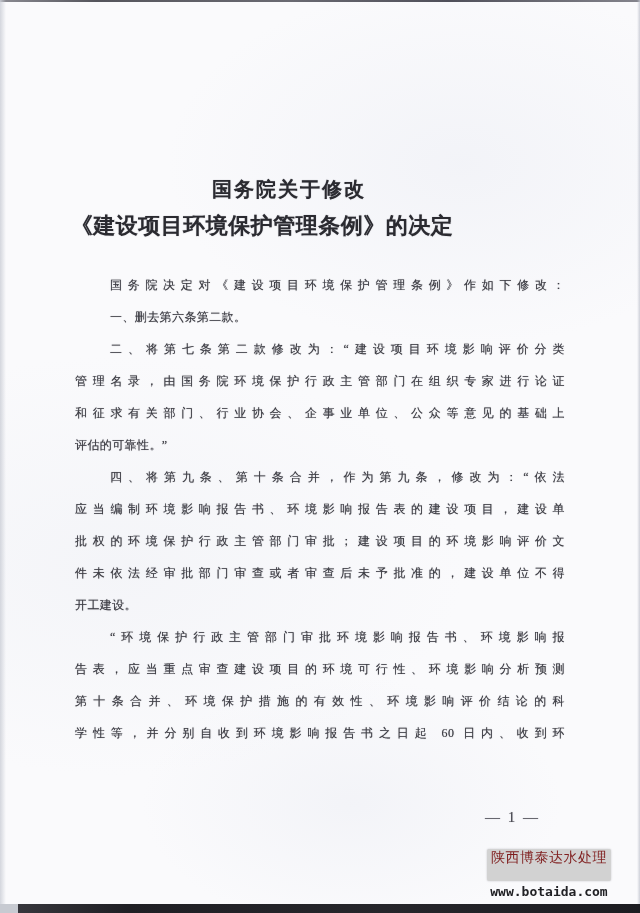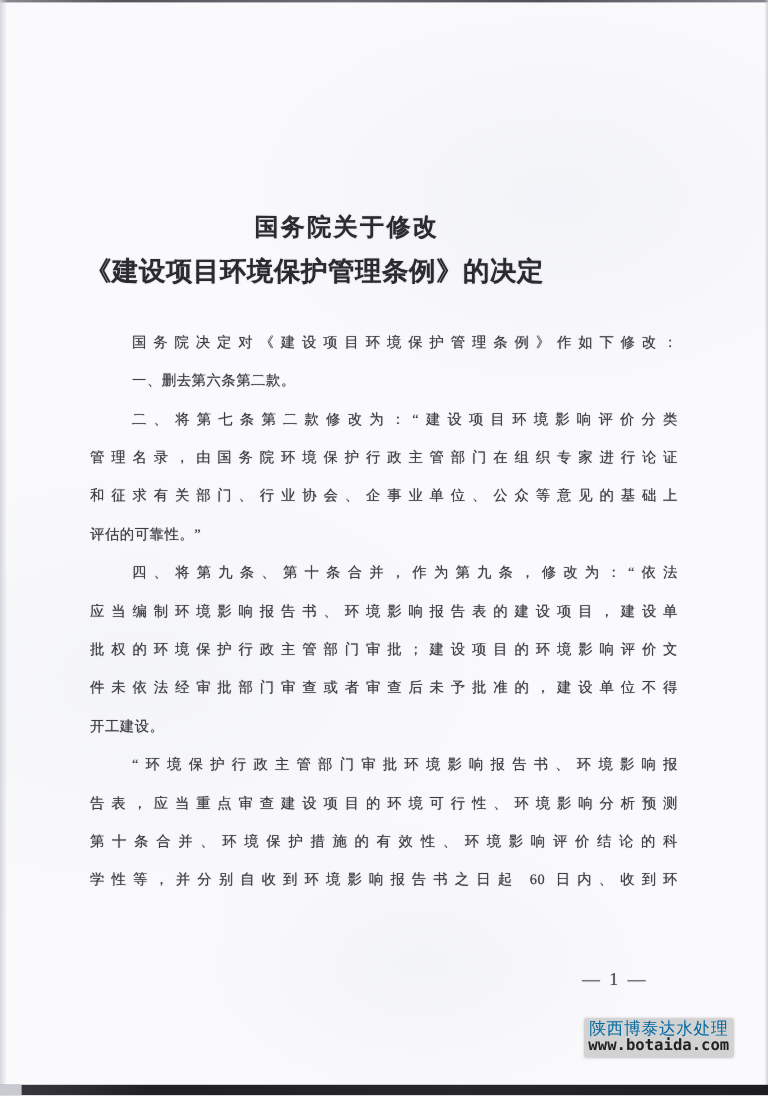"陕西博泰达水处理" .wm-cn { color: #0369a1 -> #7f1d1d }
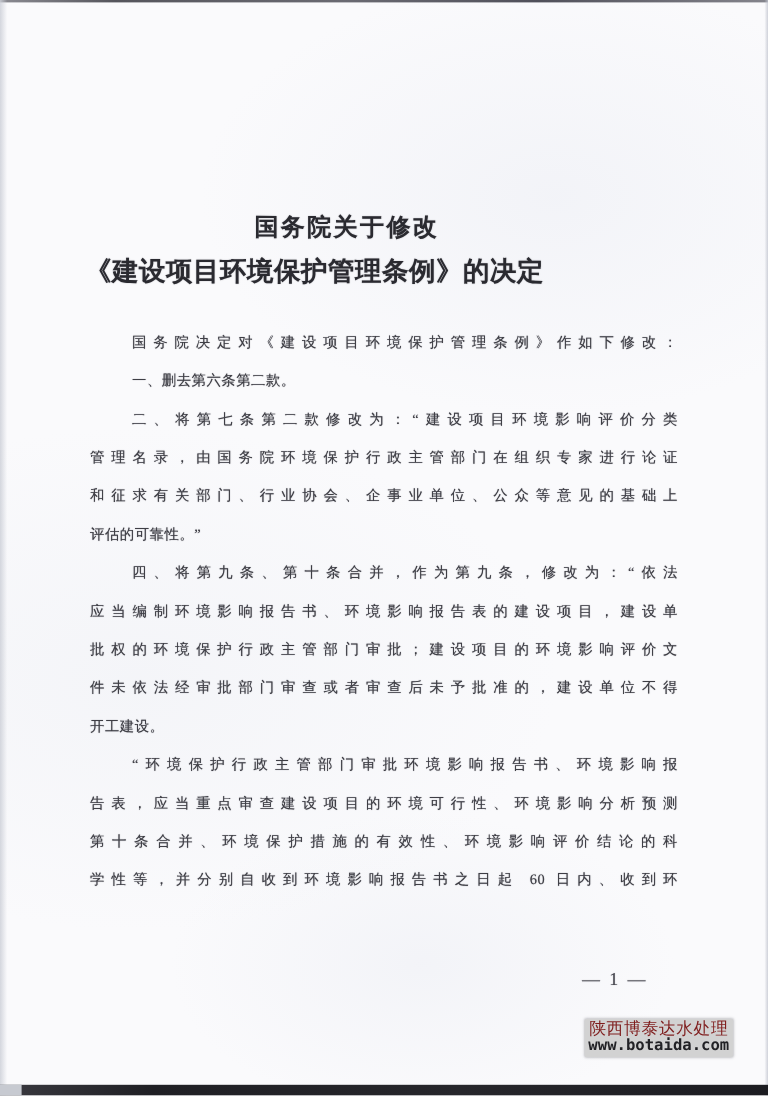"www.botaida.com" .wm-url { margin-top: none -> 20px }
